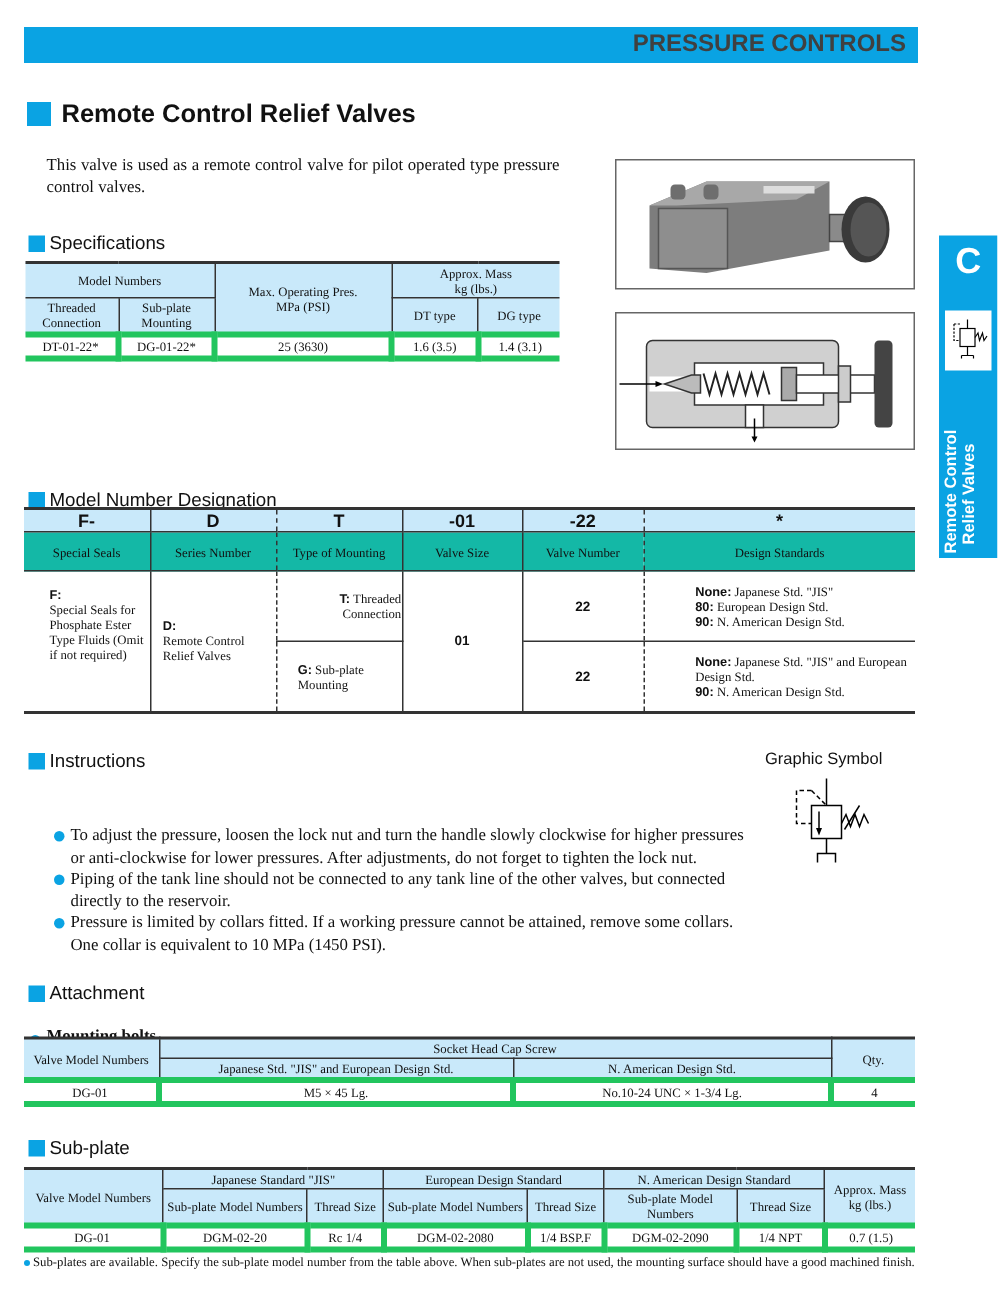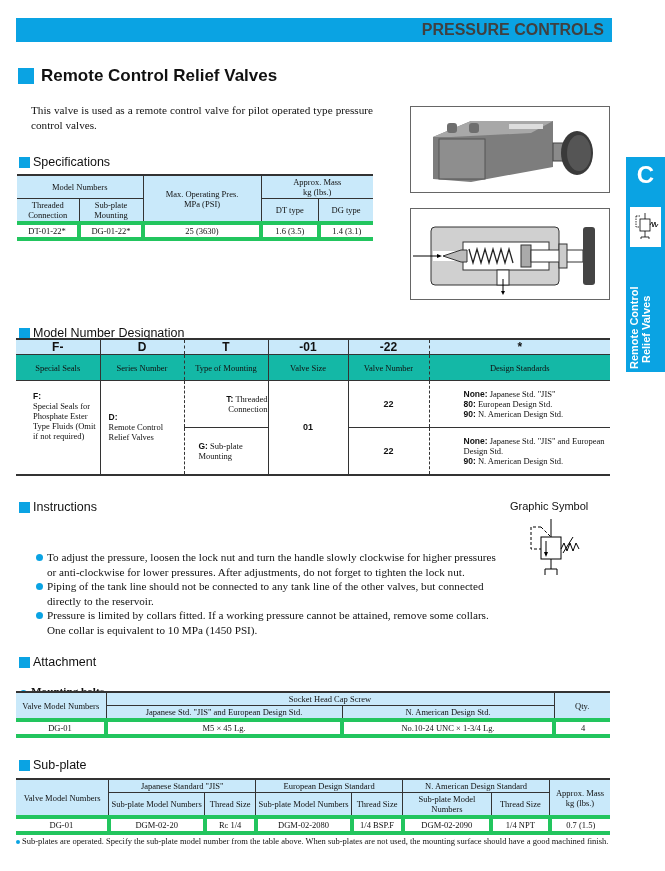"Sub-plates are operated. Specify the" span { text: operated -> available }
